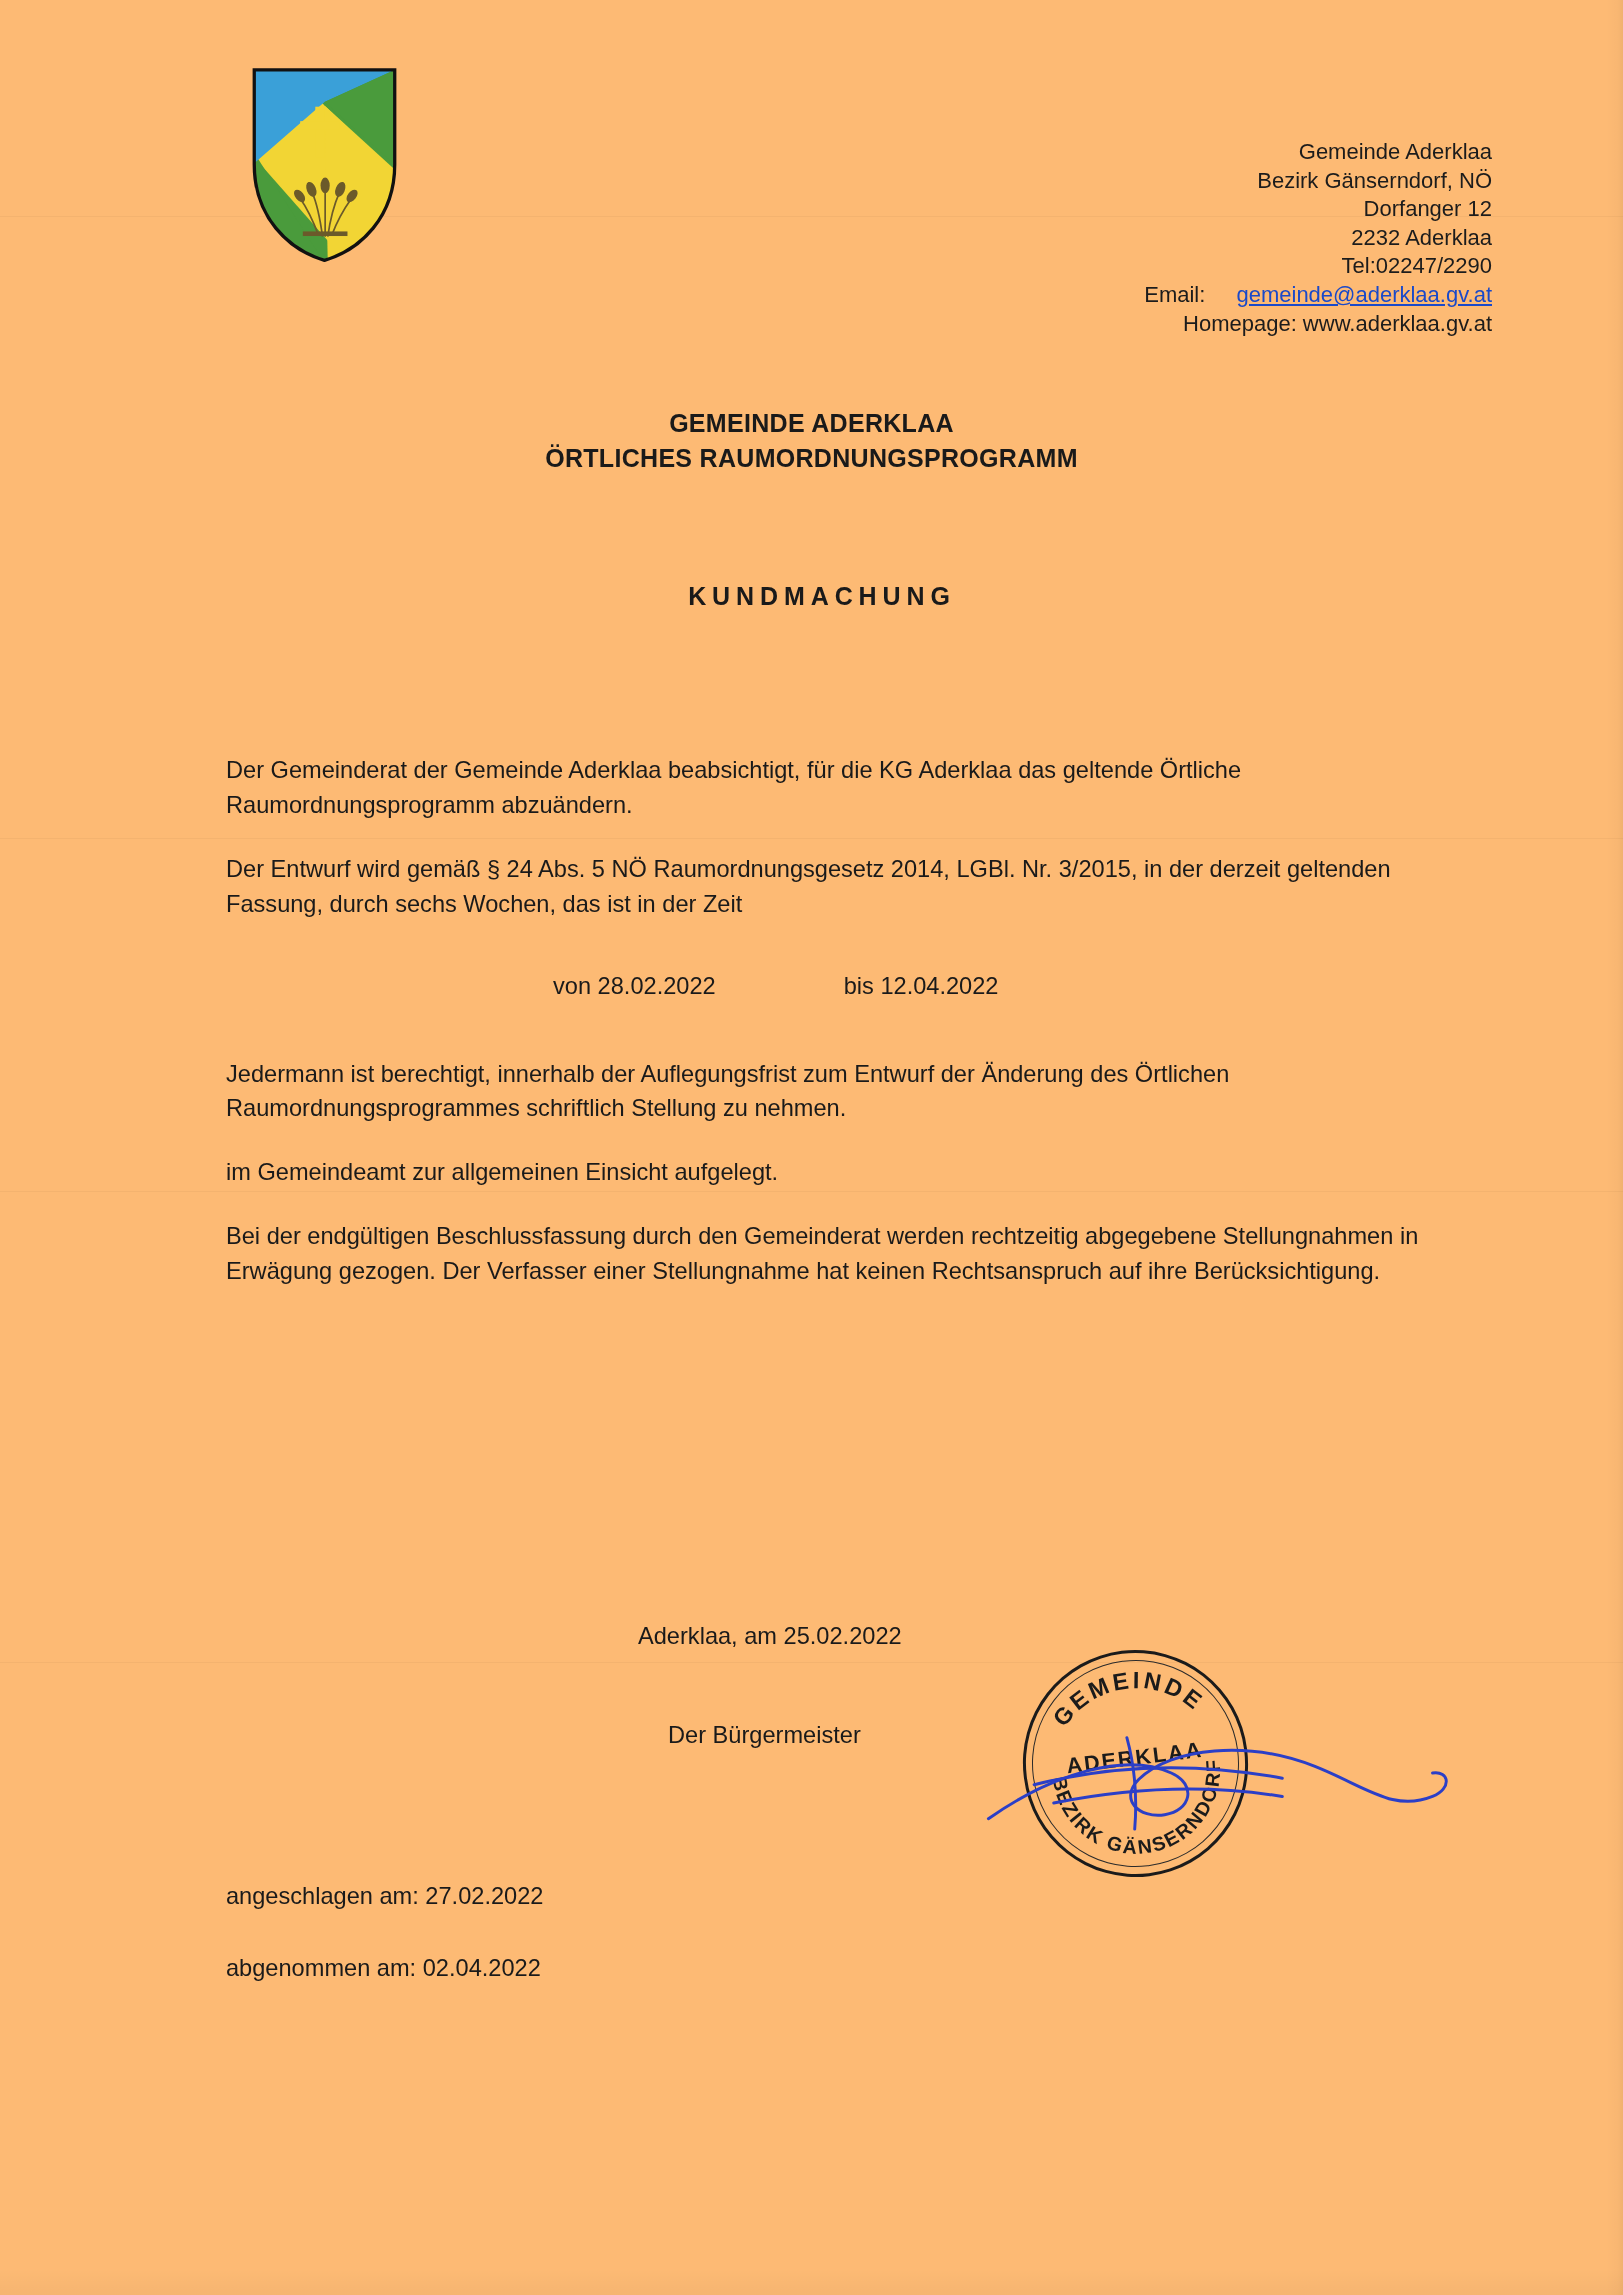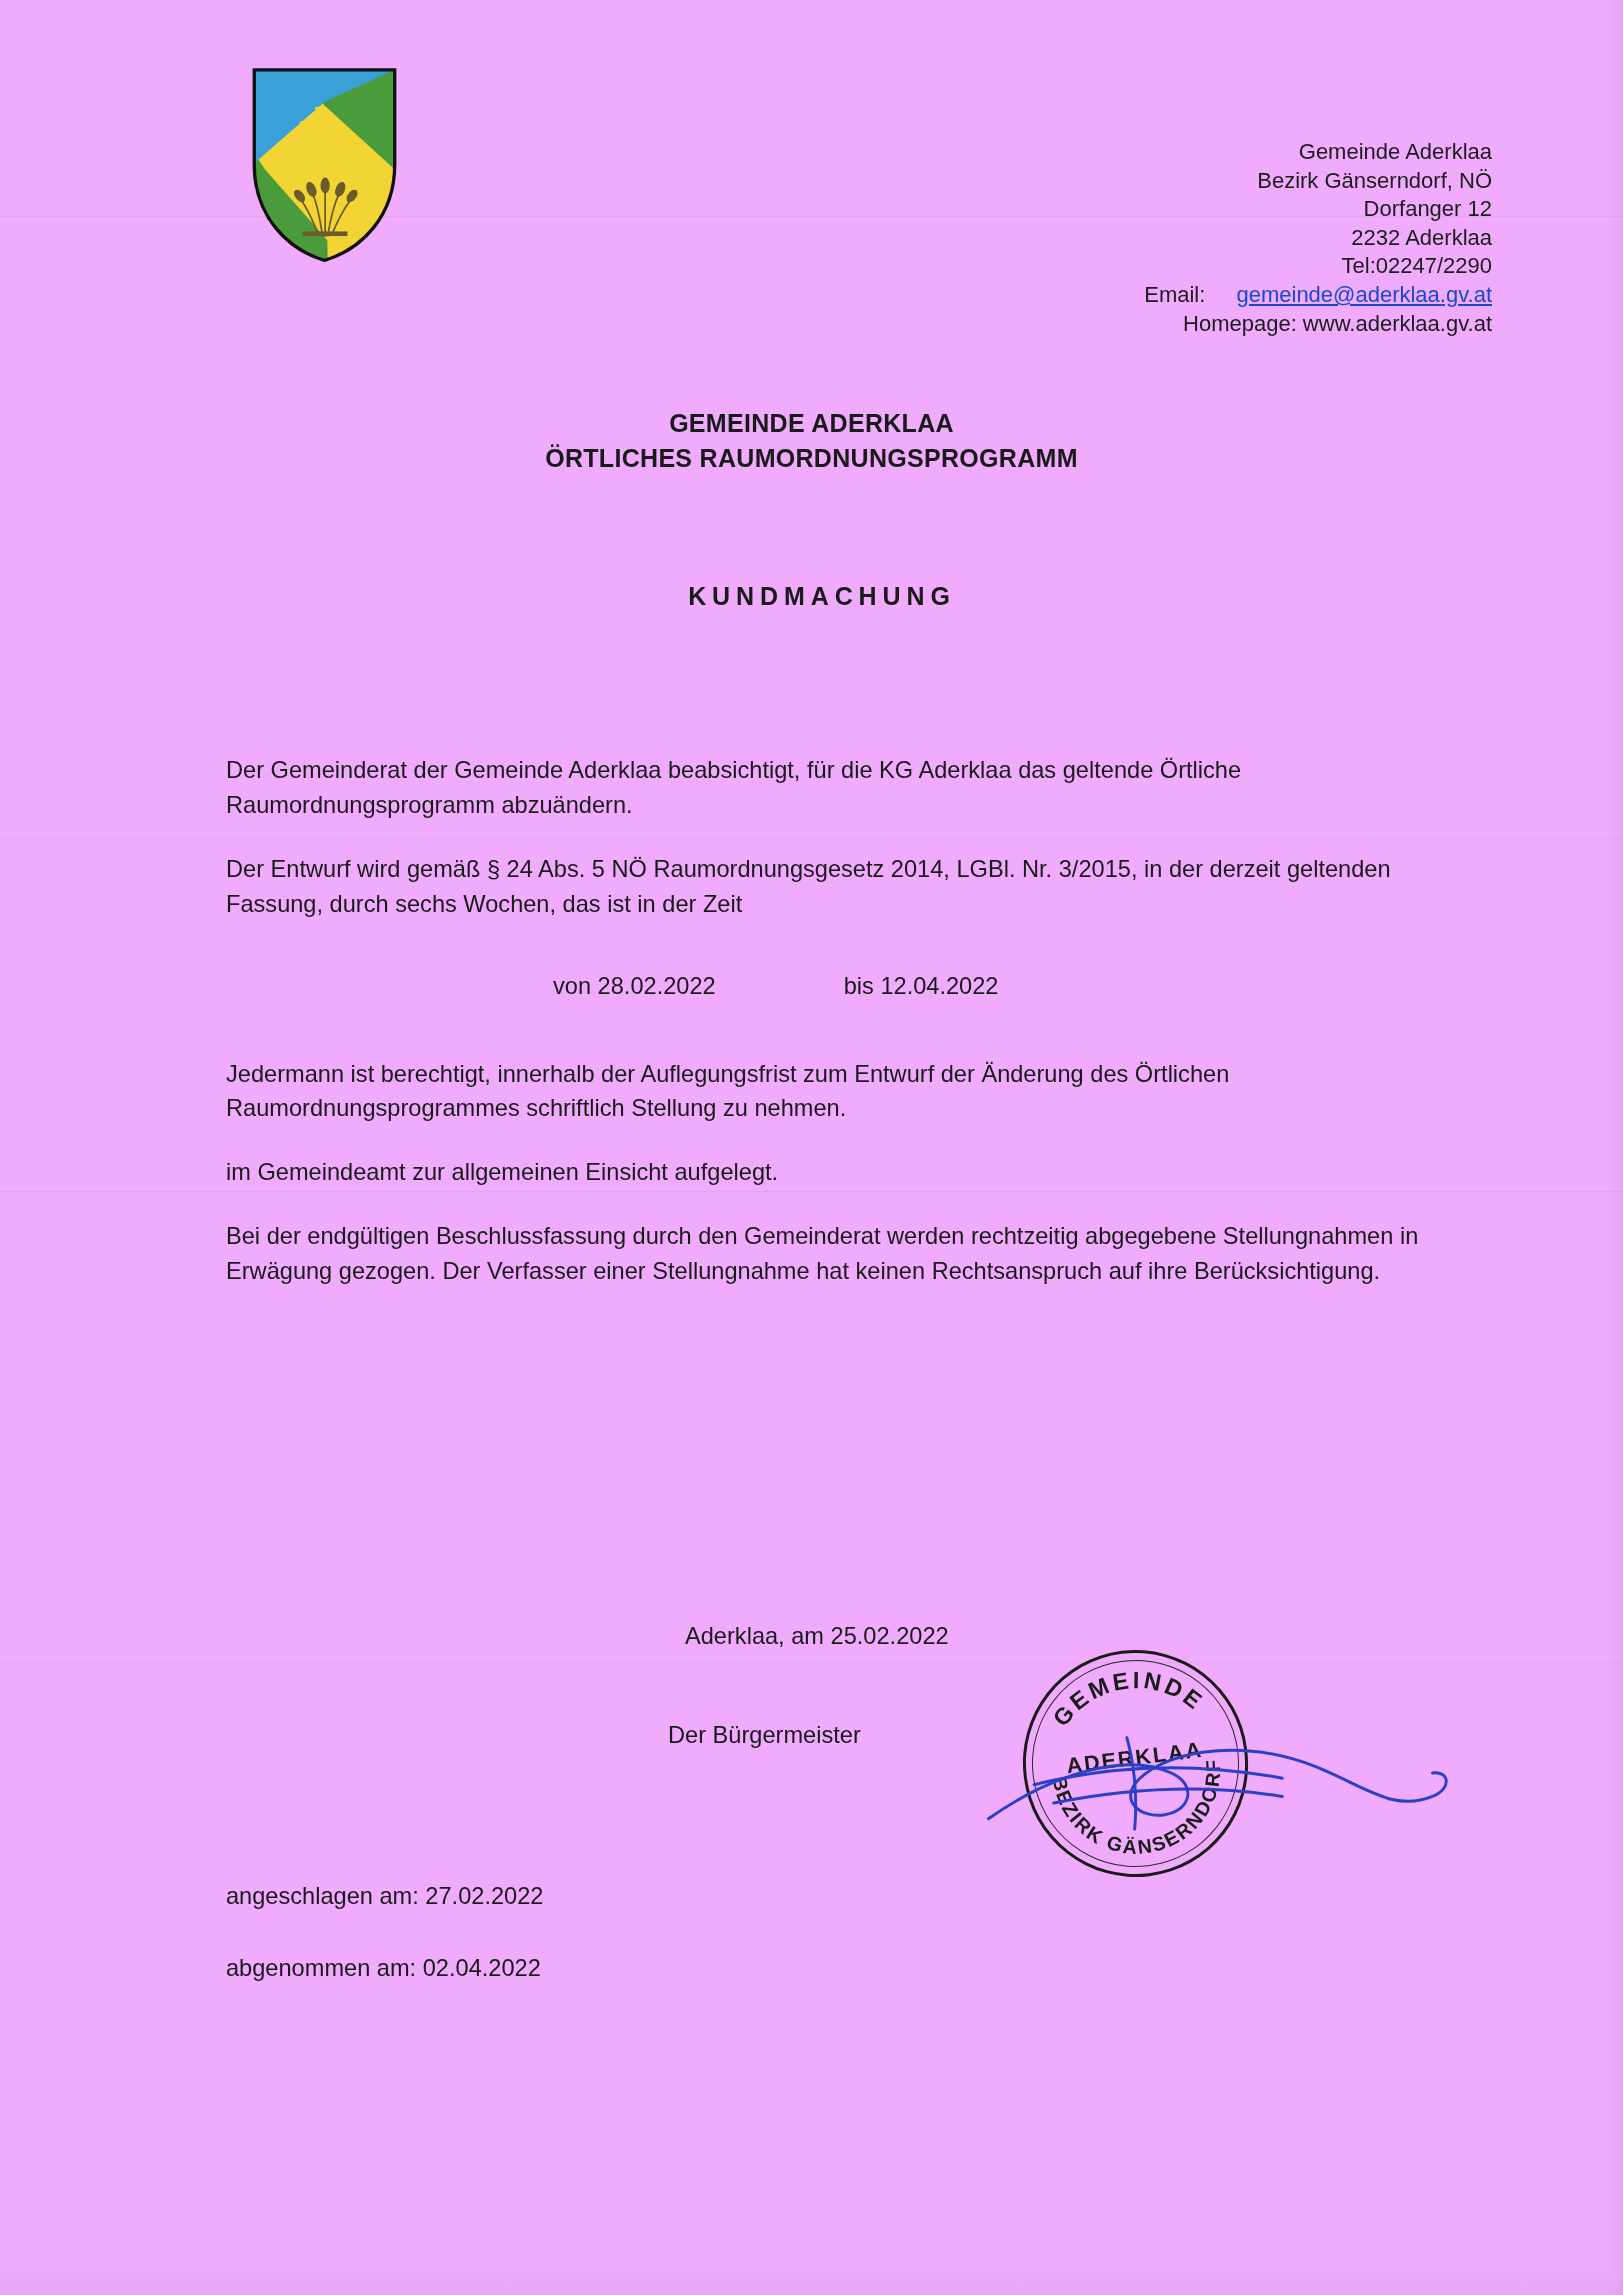"Gemeinde Aderklaa" .page { background: #f0abfc -> #fdba74 }
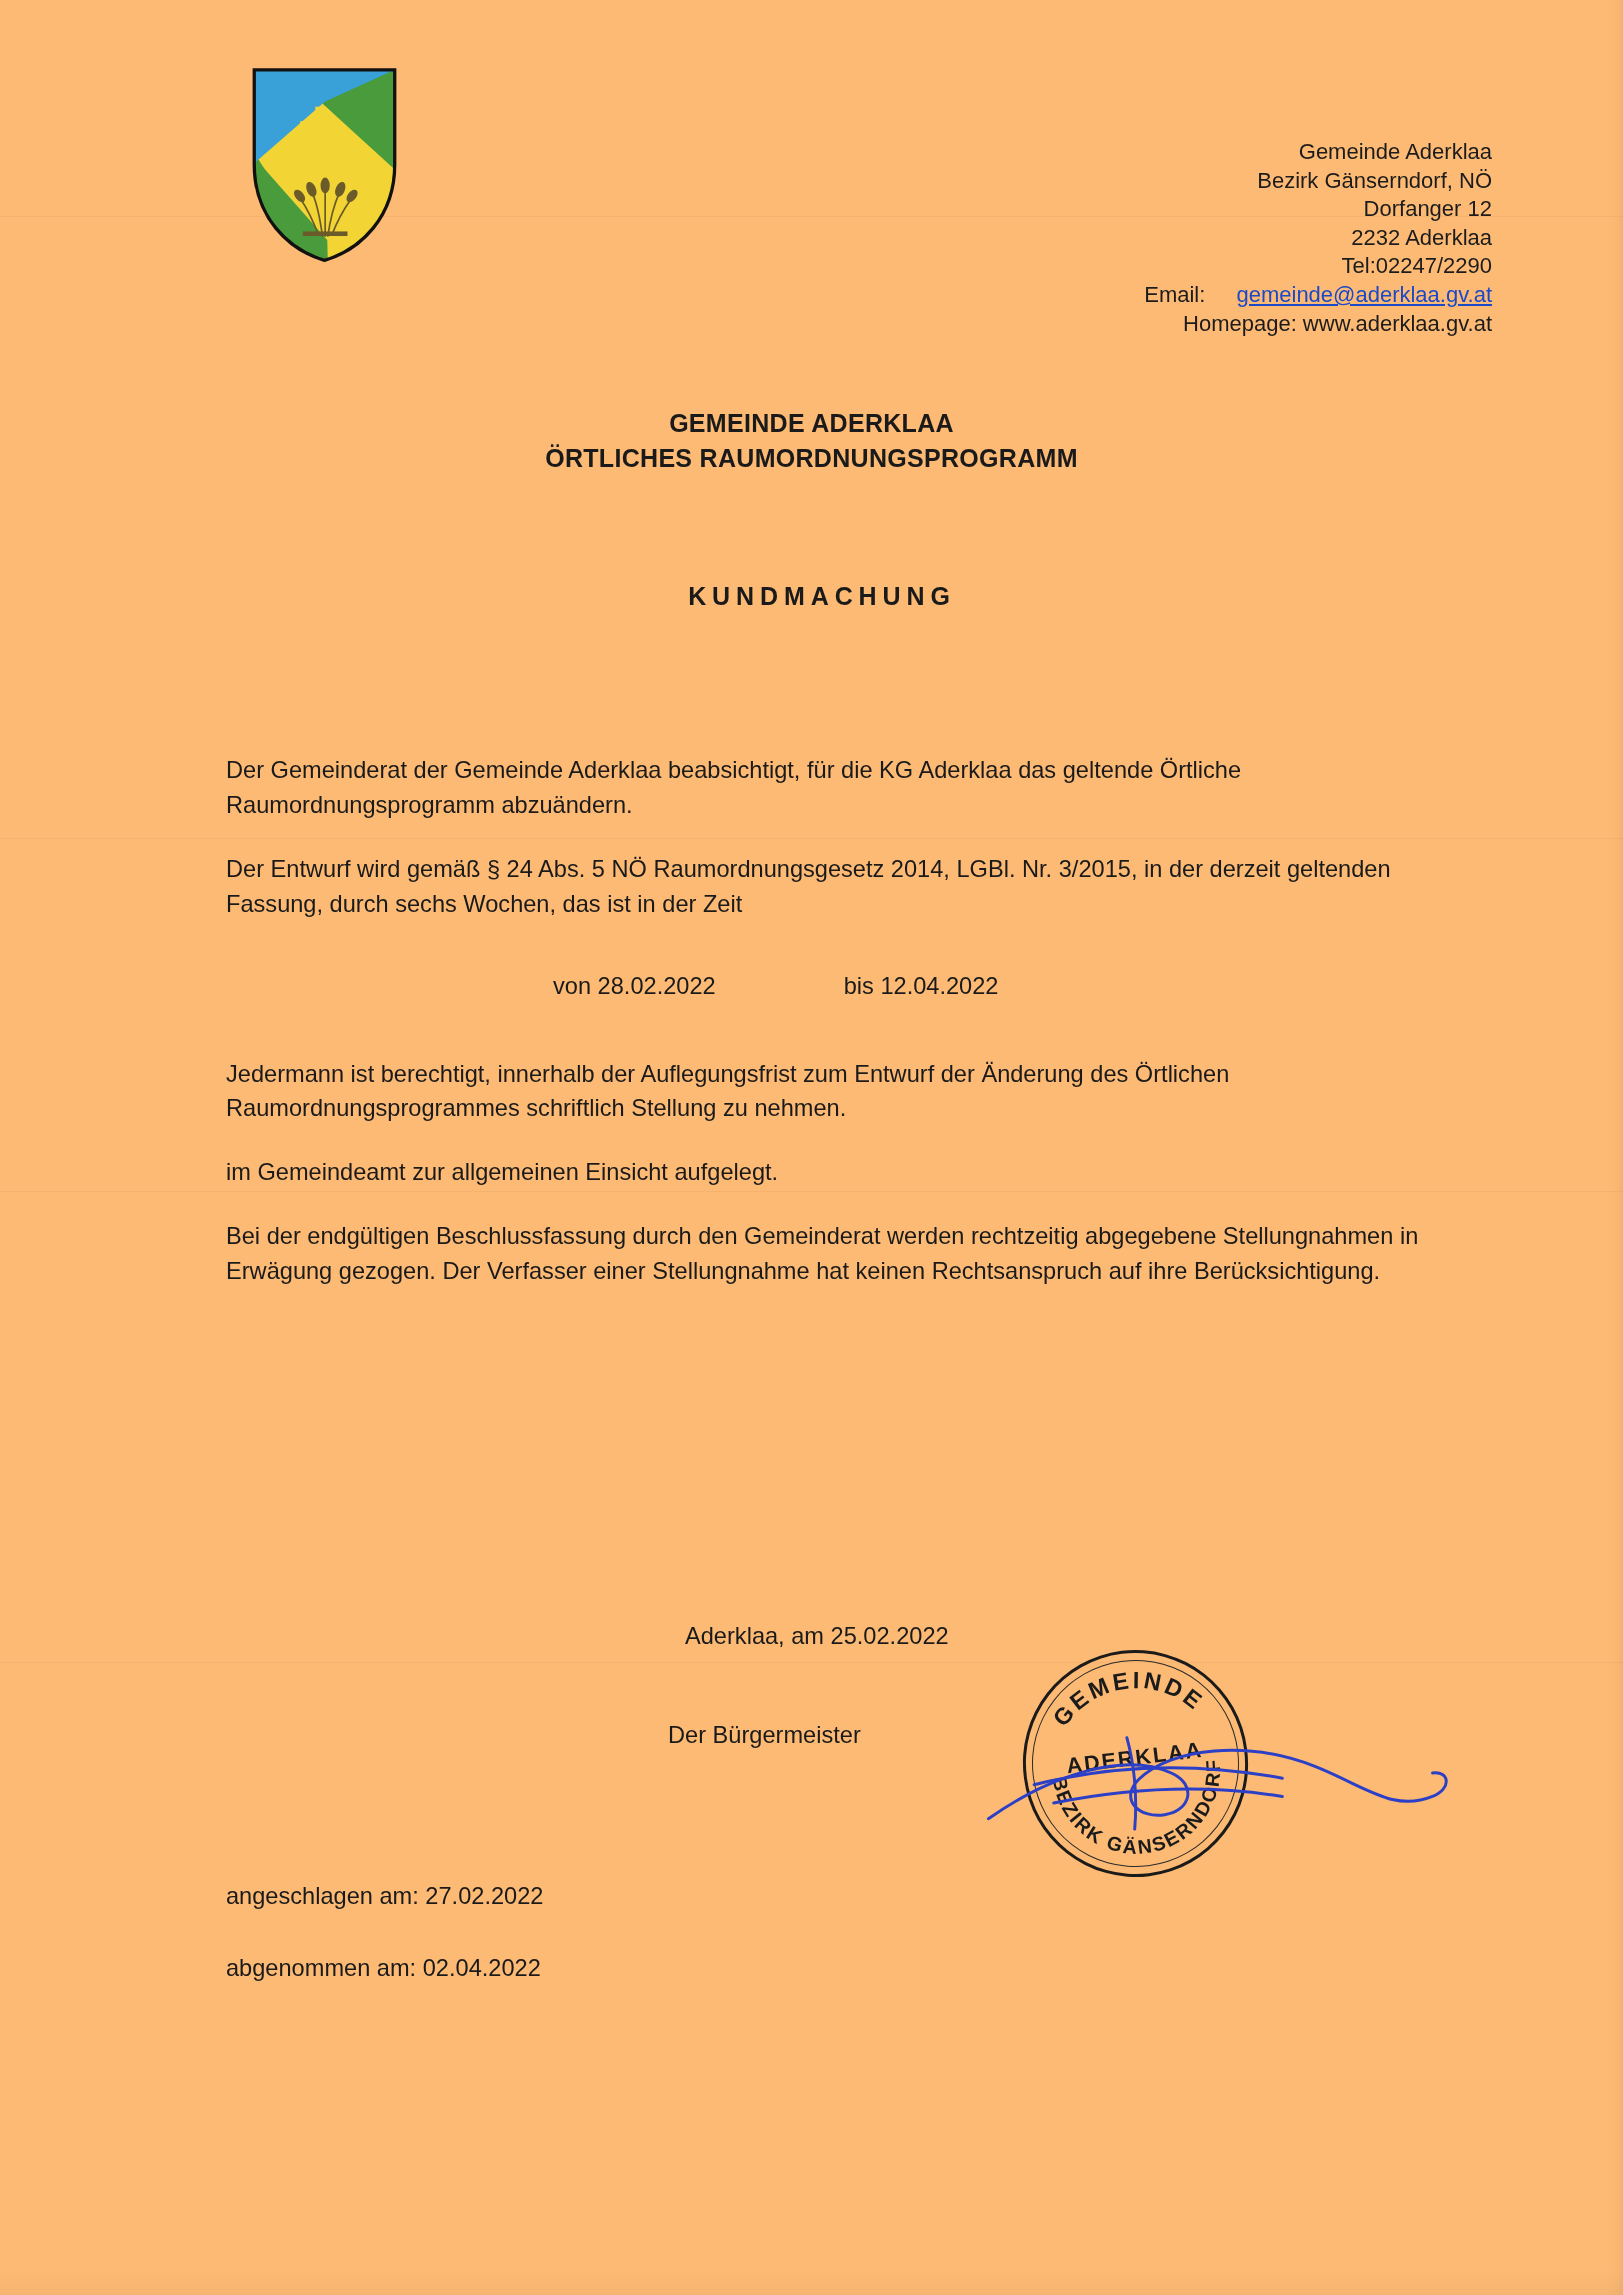"Aderklaa, am 25.02.2022" .sign-place { left: 685px -> 638px }
